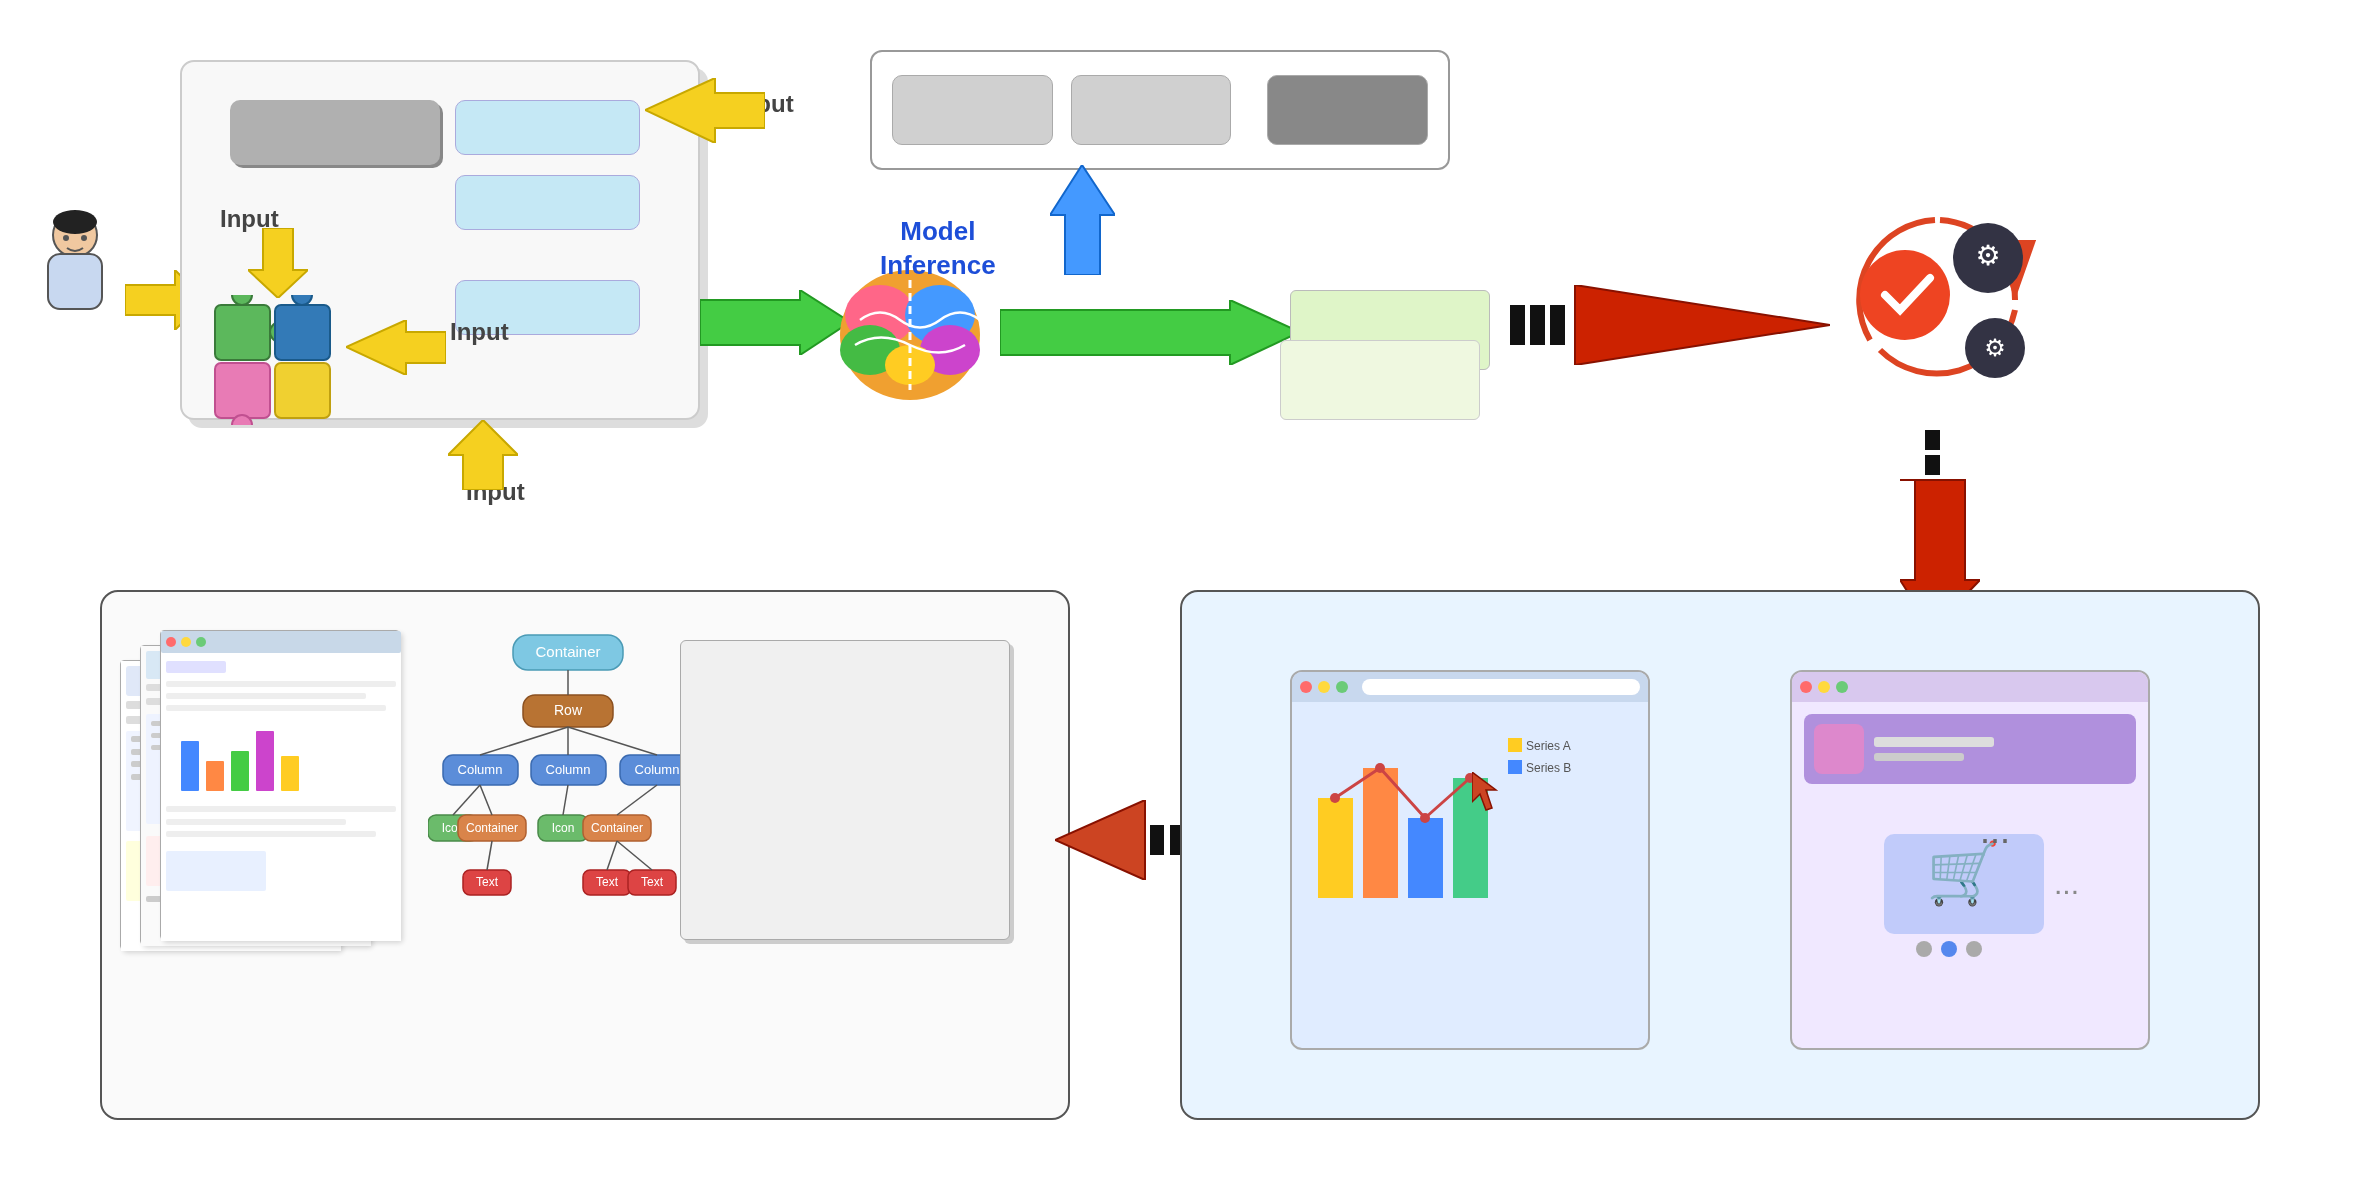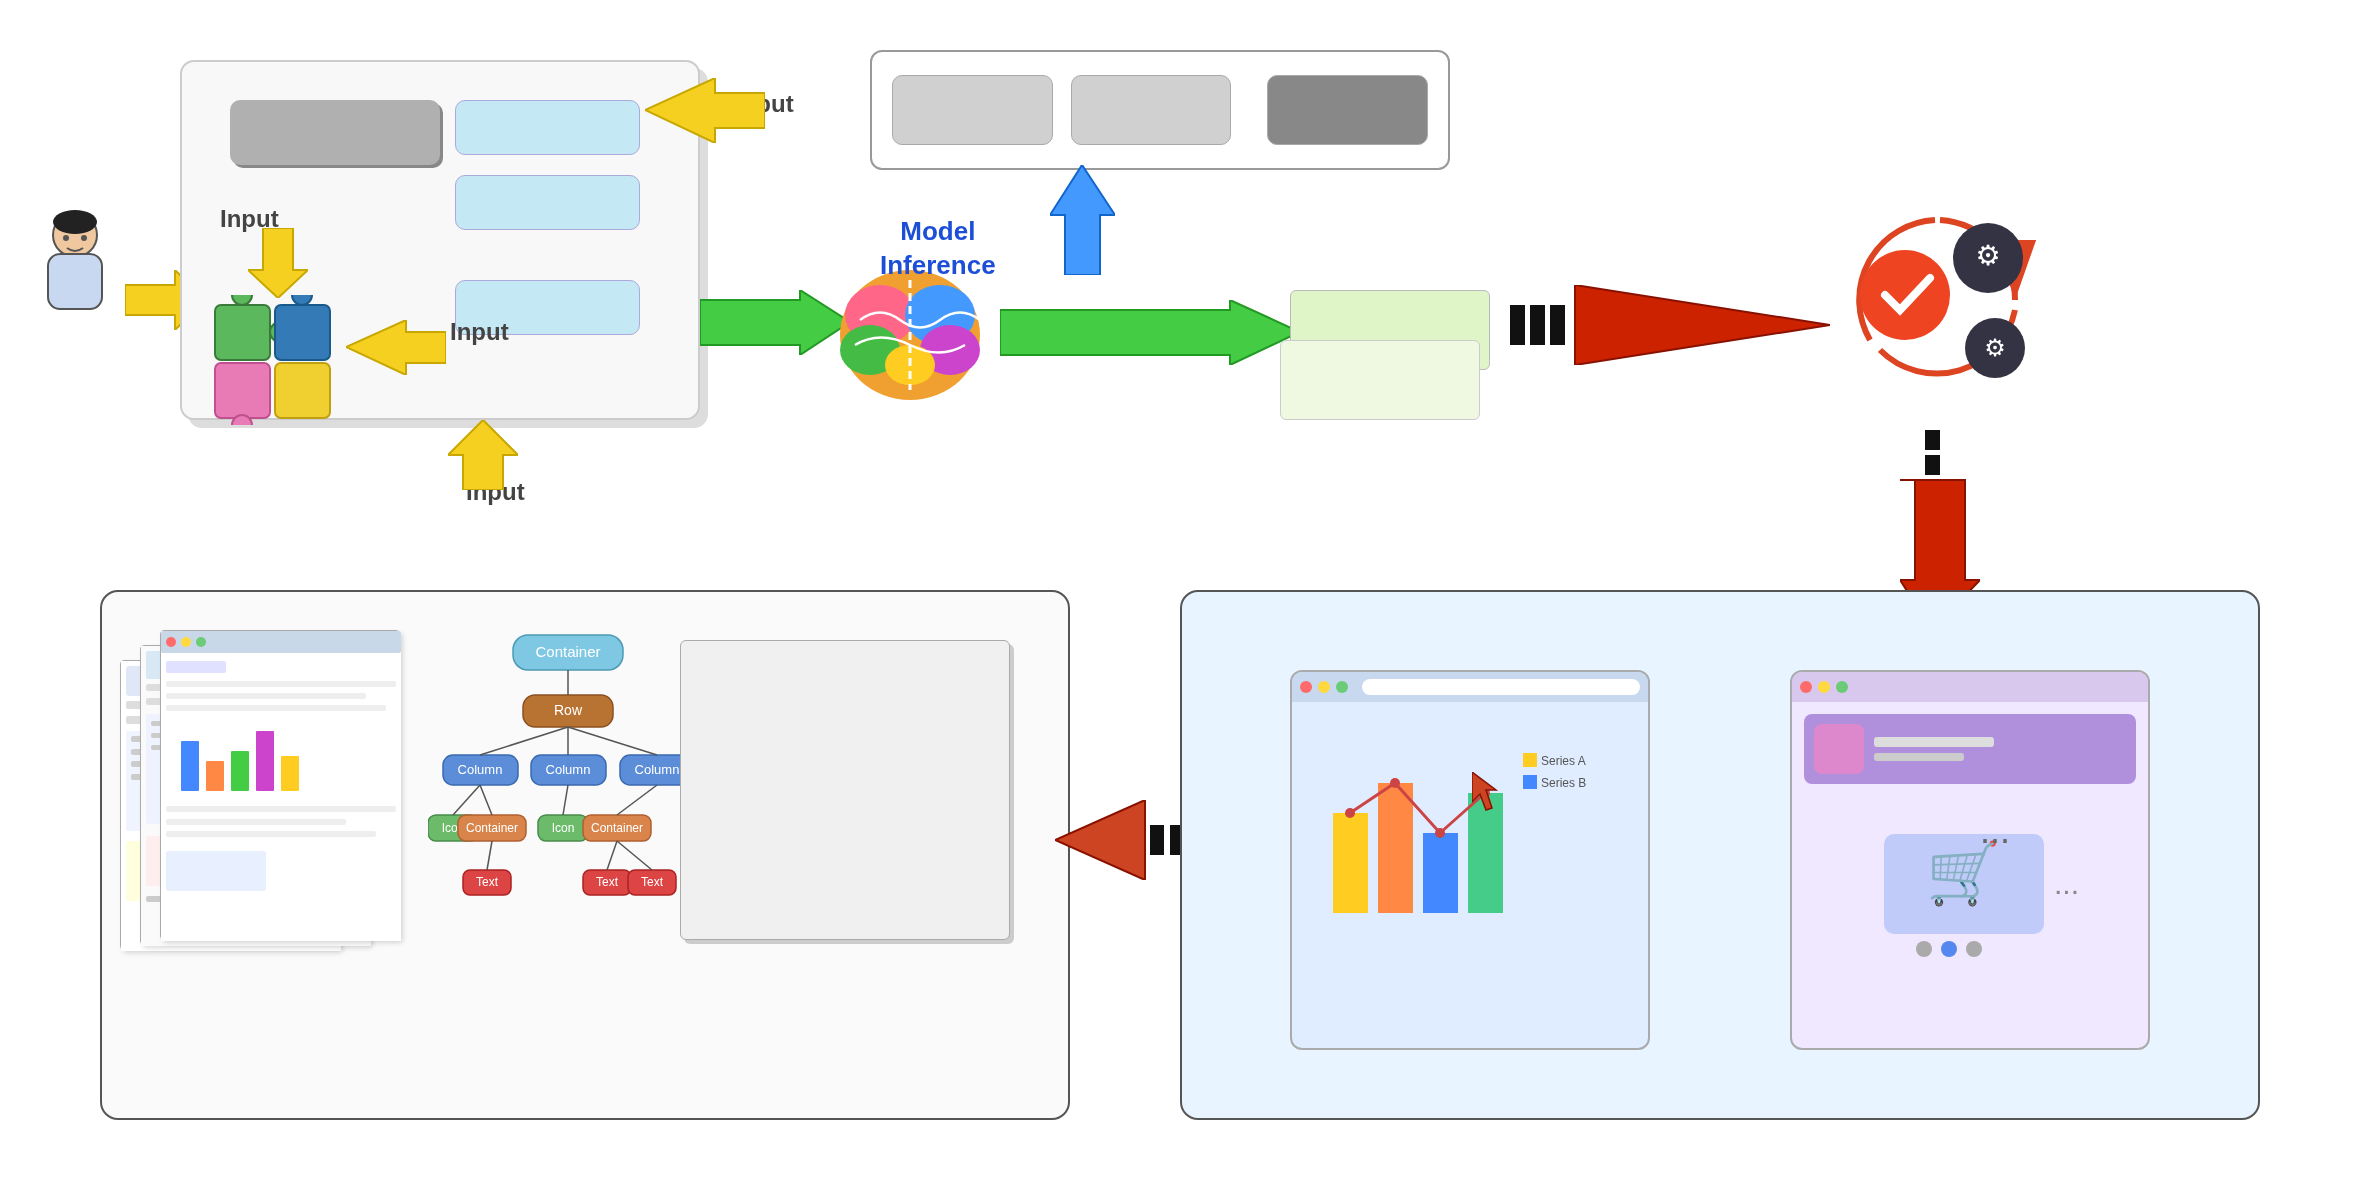"Series A" div { padding: 31px -> 16px }
